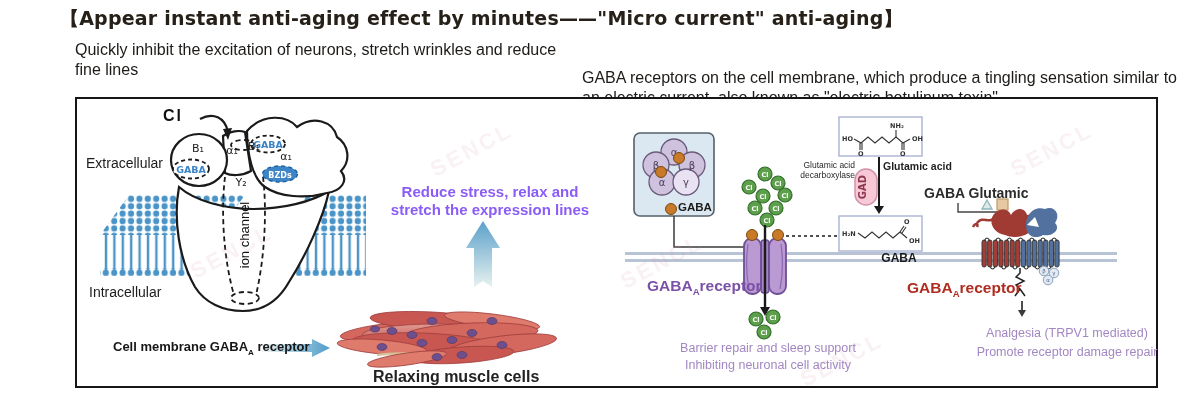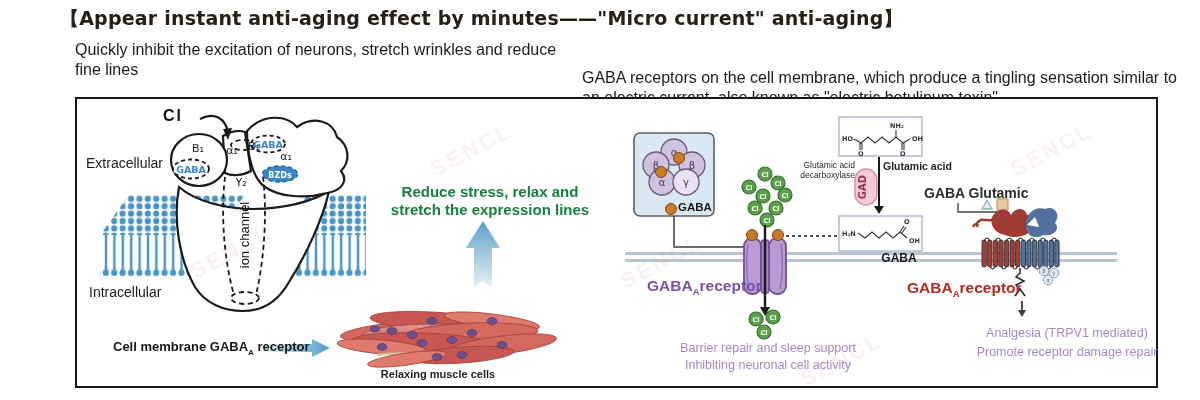"Reduce stress, relax and" .effect { color: #15803d -> #8b5cf6 }
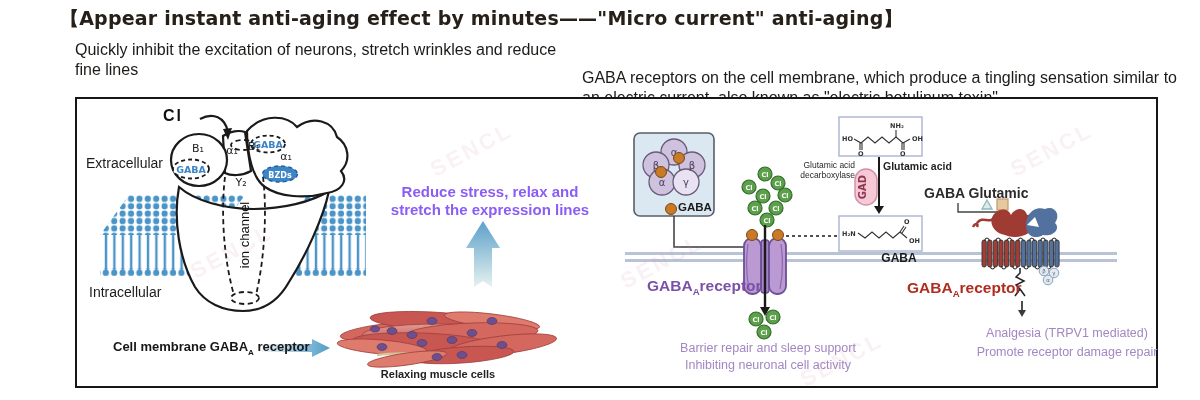"Relaxing muscle cells" .musclecap { font-size: 11px -> 16px }
